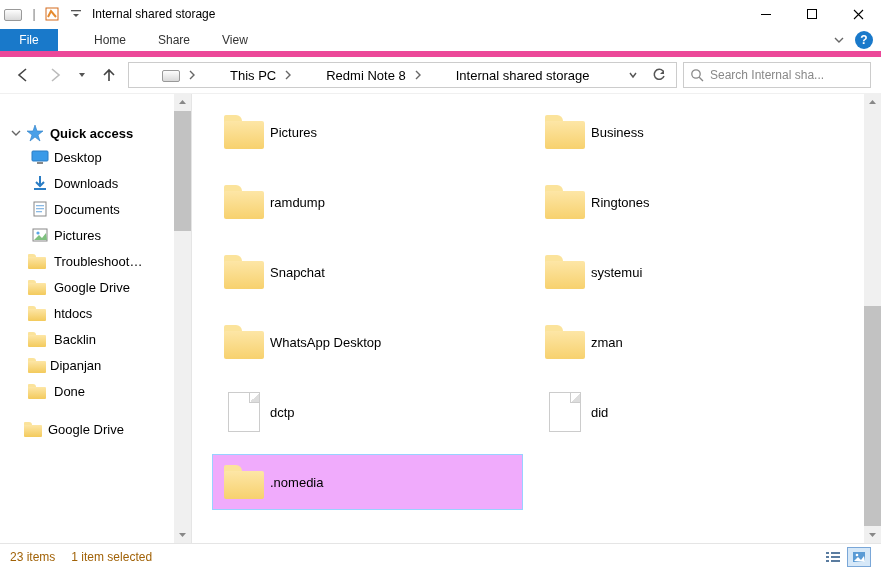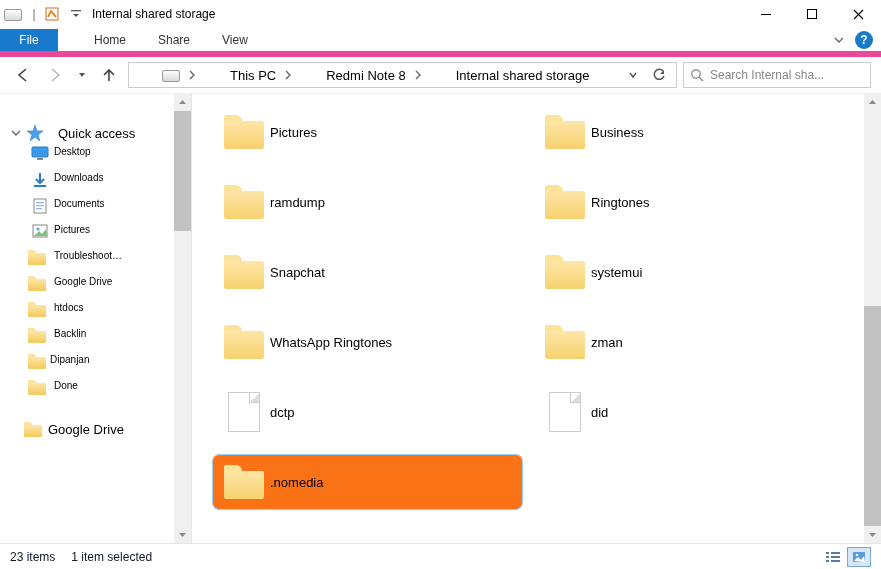"Quick access" span { font-weight: none -> bold; margin-left: 14px -> 6px }
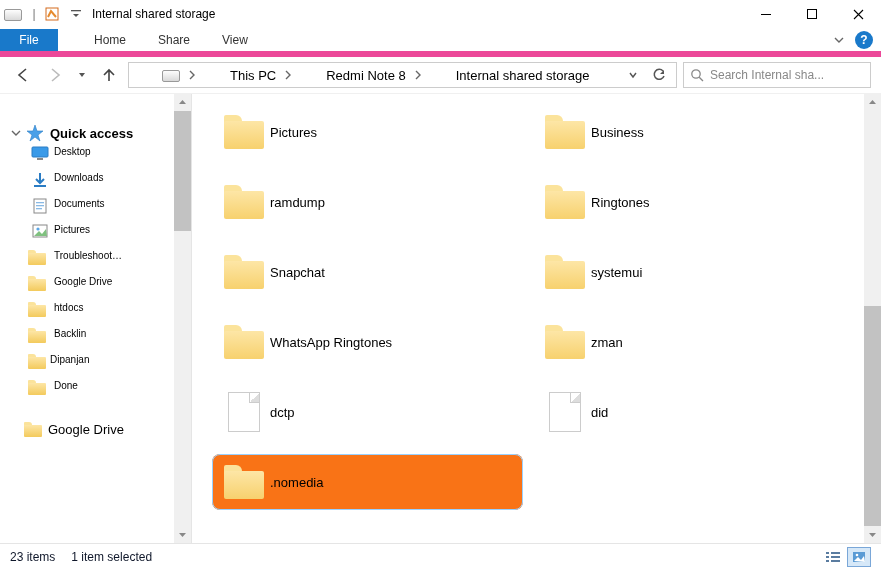"Desktop" .nav-item { align-items: flex-start -> center; font-size: 10px -> 13px }
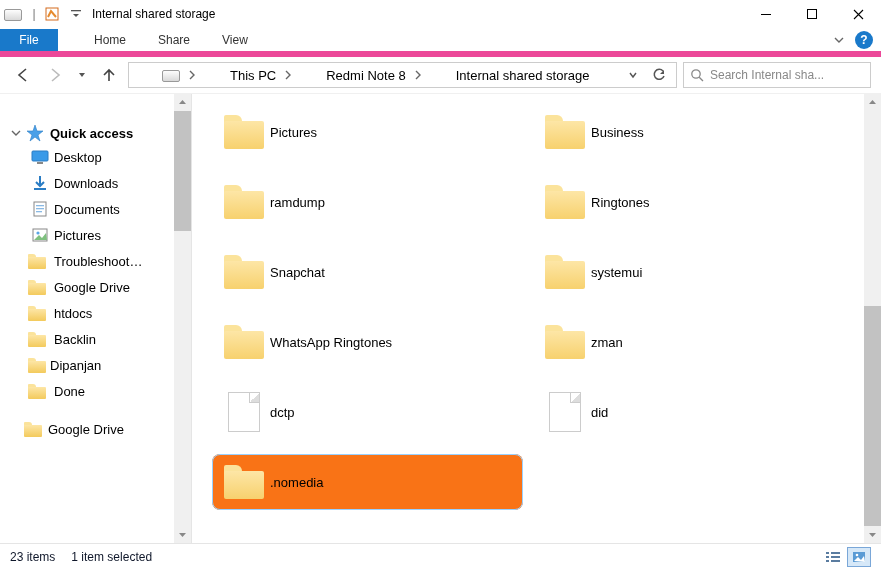"WhatsApp Ringtones" div.tile-label { text: Ringtones -> Desktop }
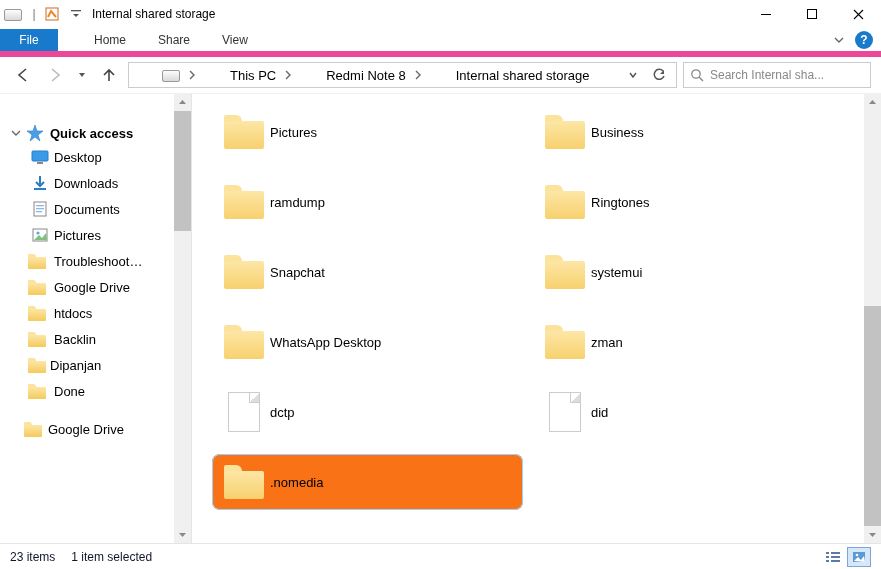".nomedia" .tile.selected { background: #f97316 -> #f0abfc; border-radius: 8px -> none }
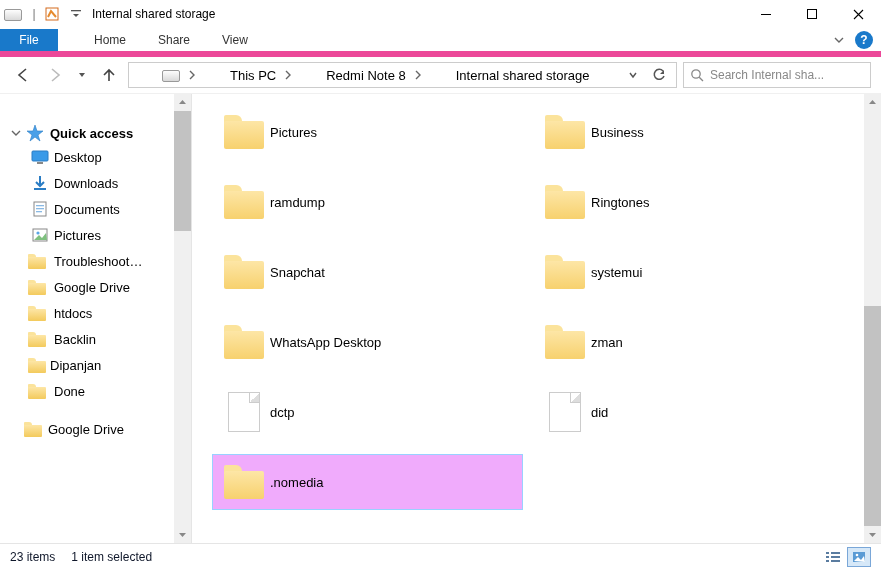"23 items" .statusbar .sl { color: #0f172a -> #a16207 }
